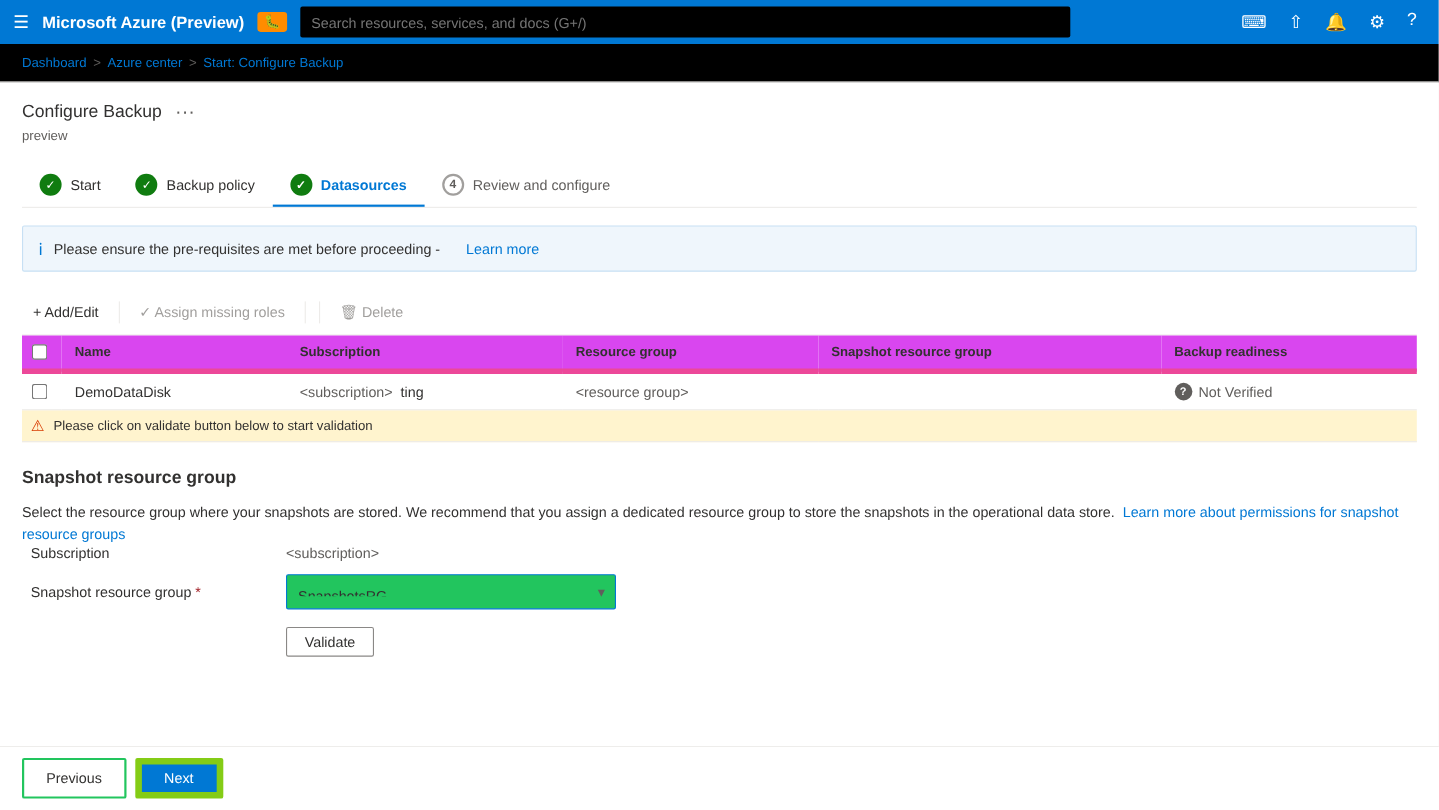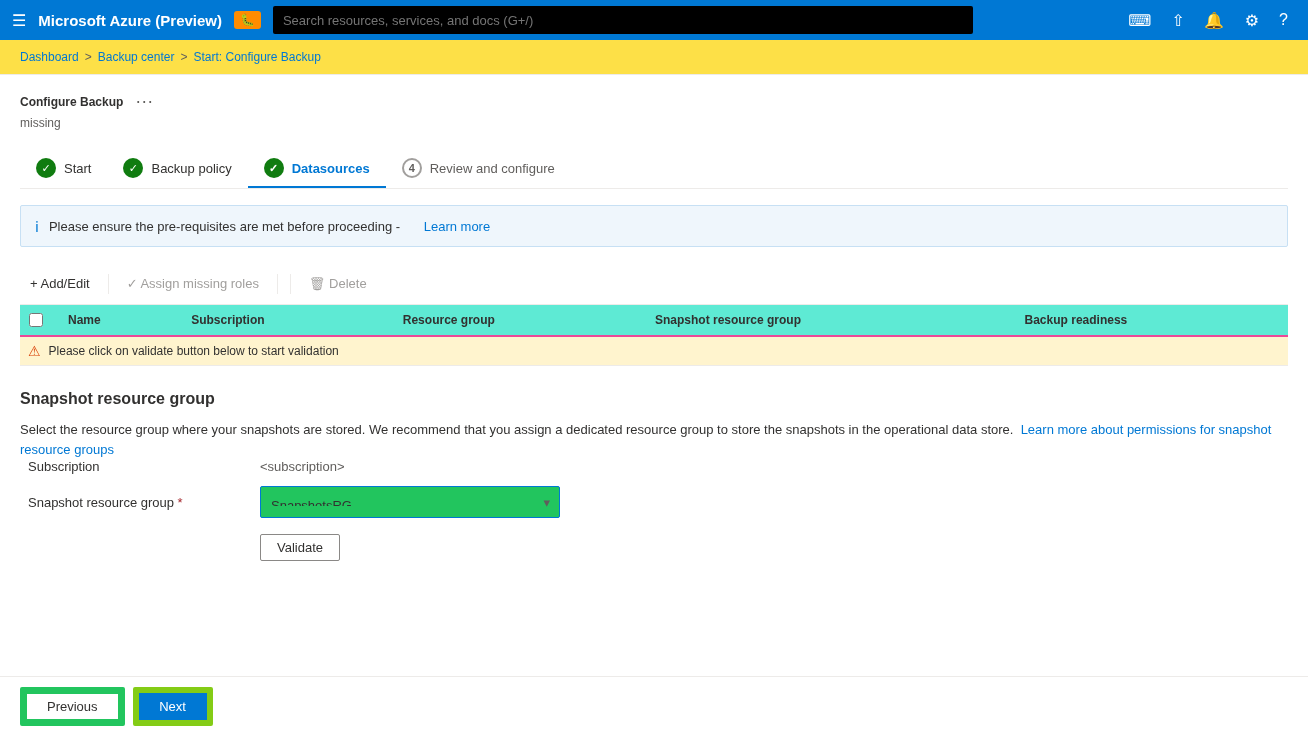"Dashboard" .breadcrumb { background: #fde047 -> #000000 }
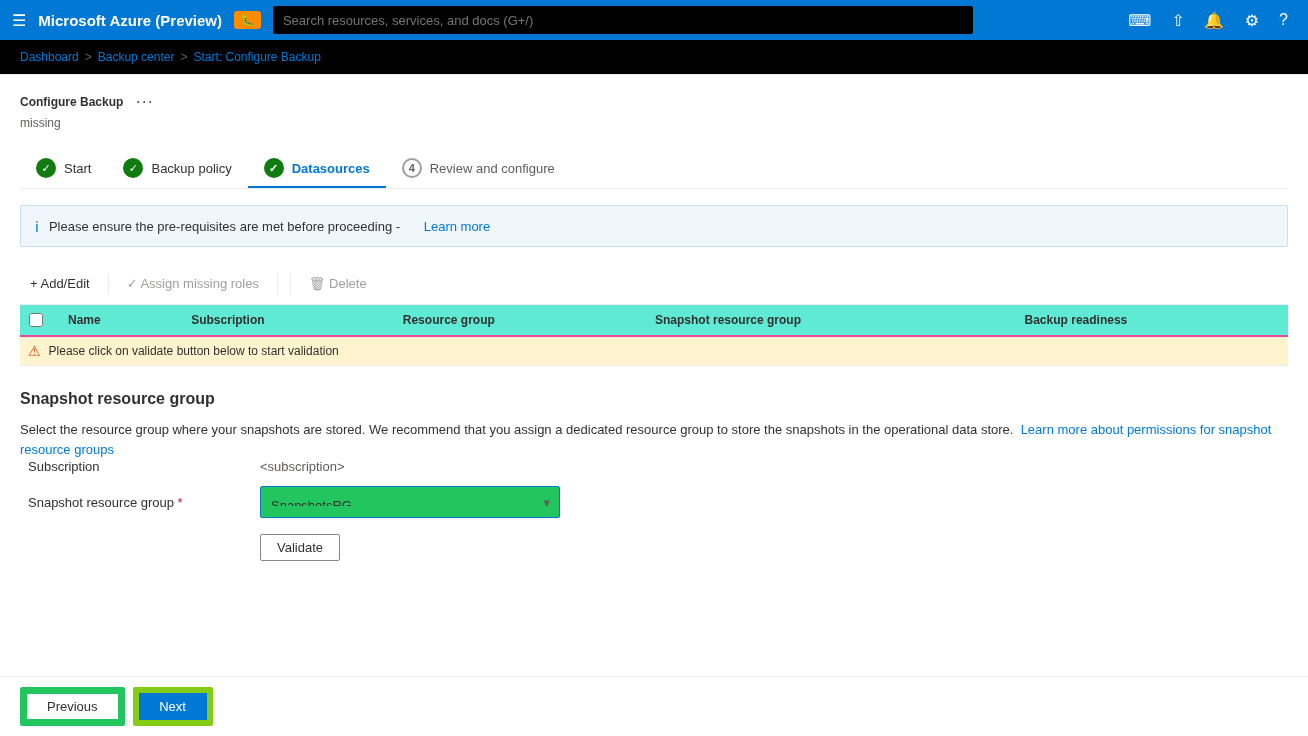"Backup center" span.breadcrumb-item { text: Backup -> Azure }
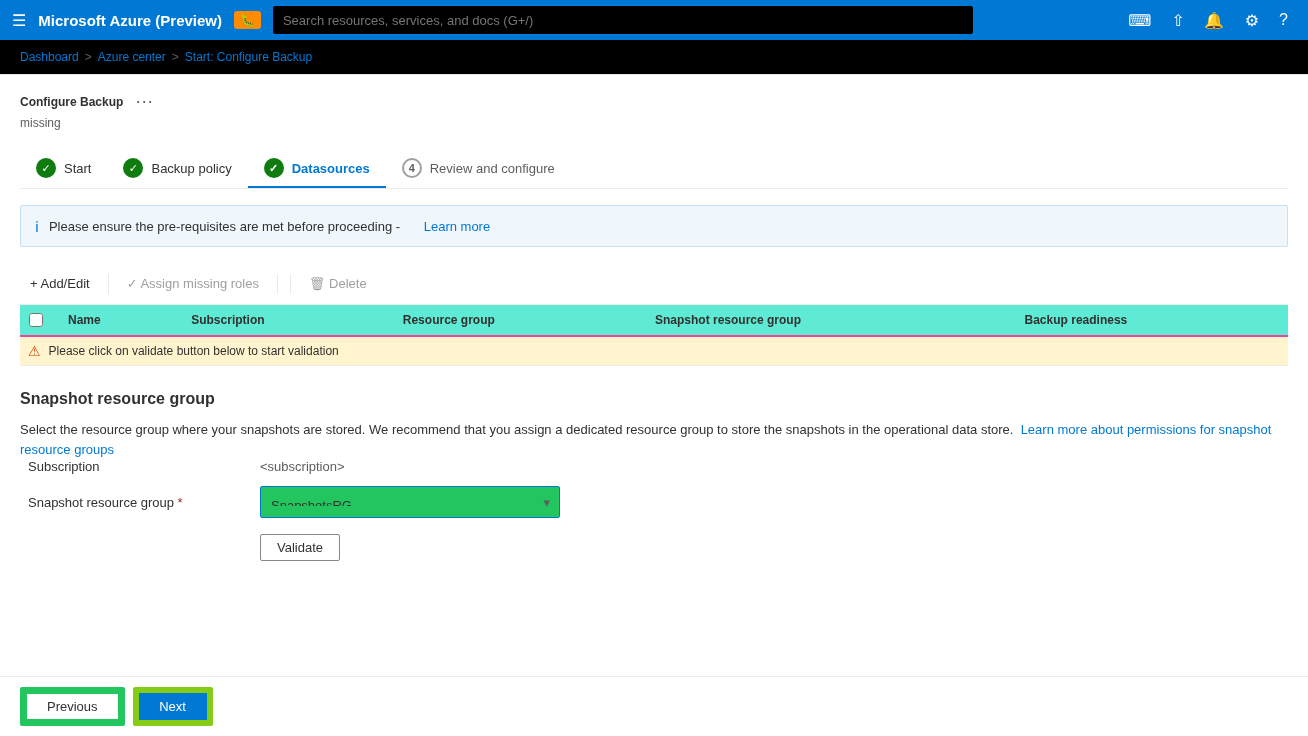"Configure Backup" .page-title { font-size: 12px -> 16px; font-weight: 700 -> 400 }
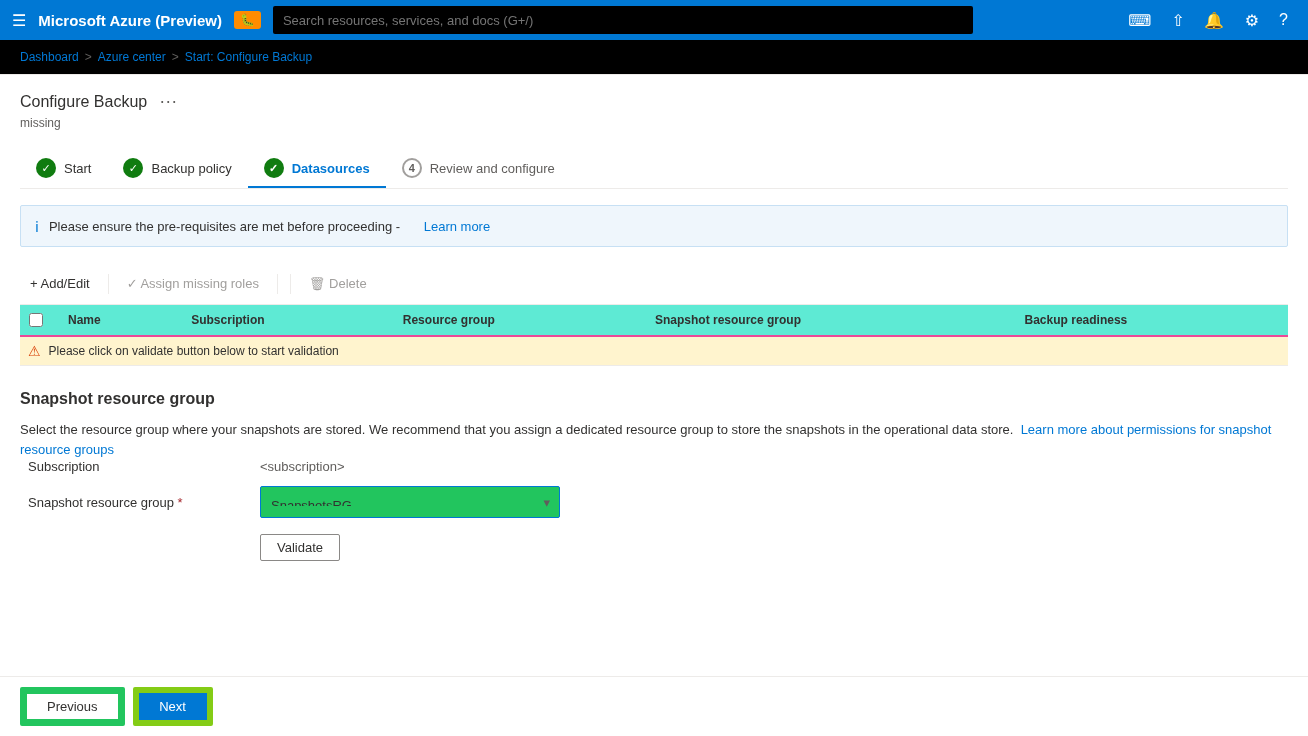"missing" div.page-subtitle { text: missing -> preview }
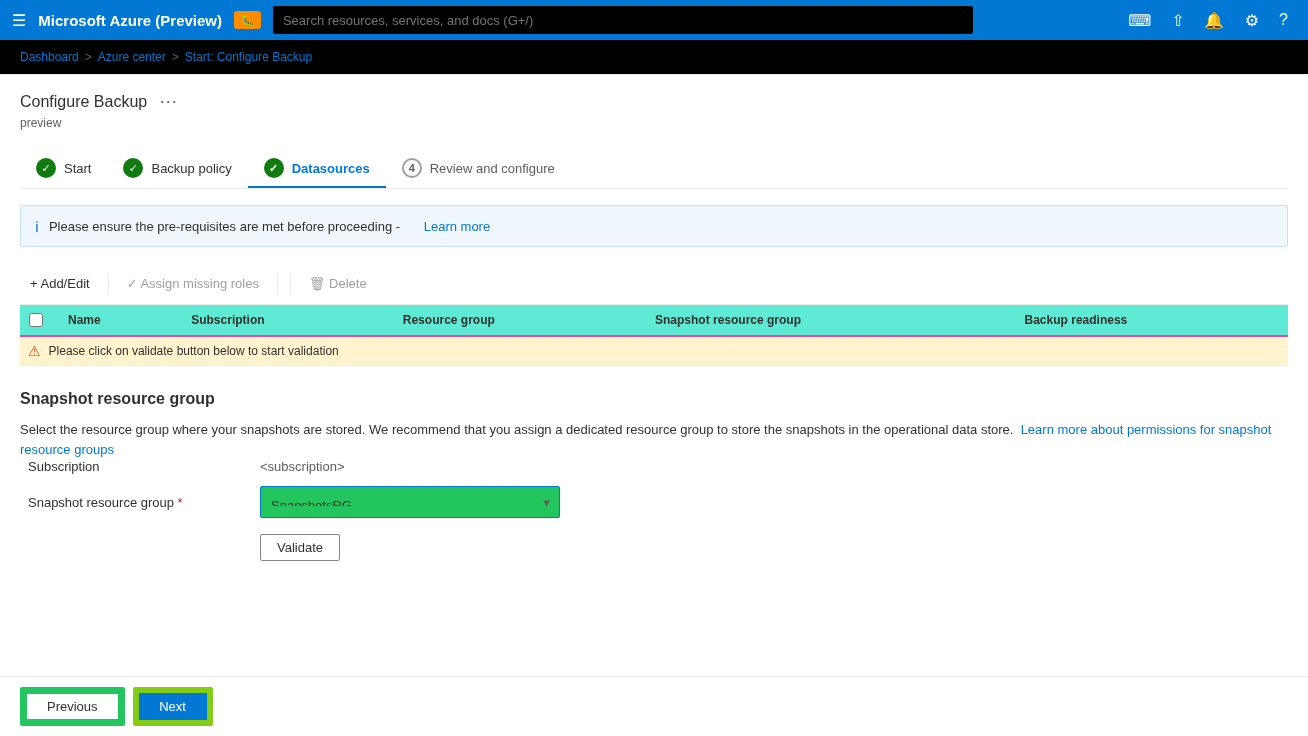"Name" .data-table th { background: #5eead4 -> #d946ef; border-bottom: 2px solid #ec4899 -> 5px solid #ec4899 }
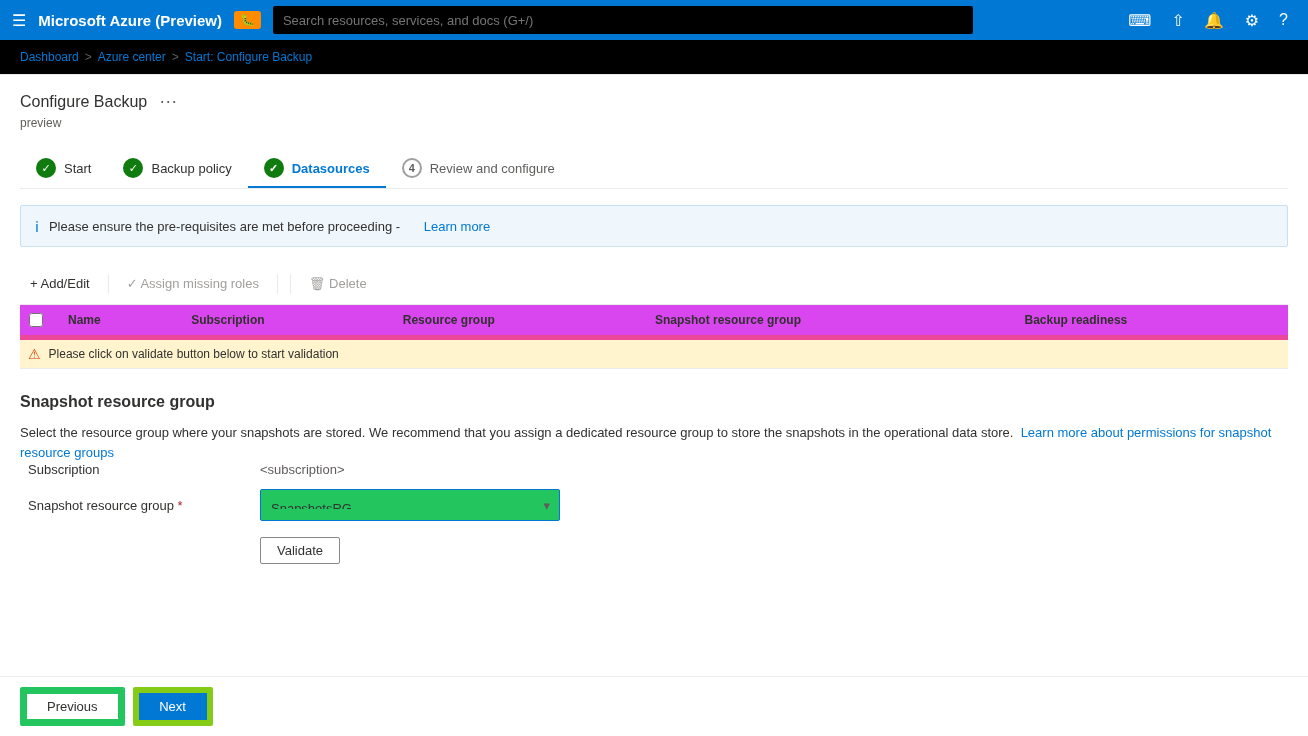"DemoDataDisk" tr { html: none -> <tr> <td> <div> <input> </div> </td> <td>DemoDataDisk</td> <td> <span>&lt;subscription&gt;</span> &nbsp;<span>ting</span> </td> <td> <span>&lt;resource group&gt;</span> </td> <td></td> <td> <div> <div>?</div> <span>Not Verified</span> </div> </td> </tr> }
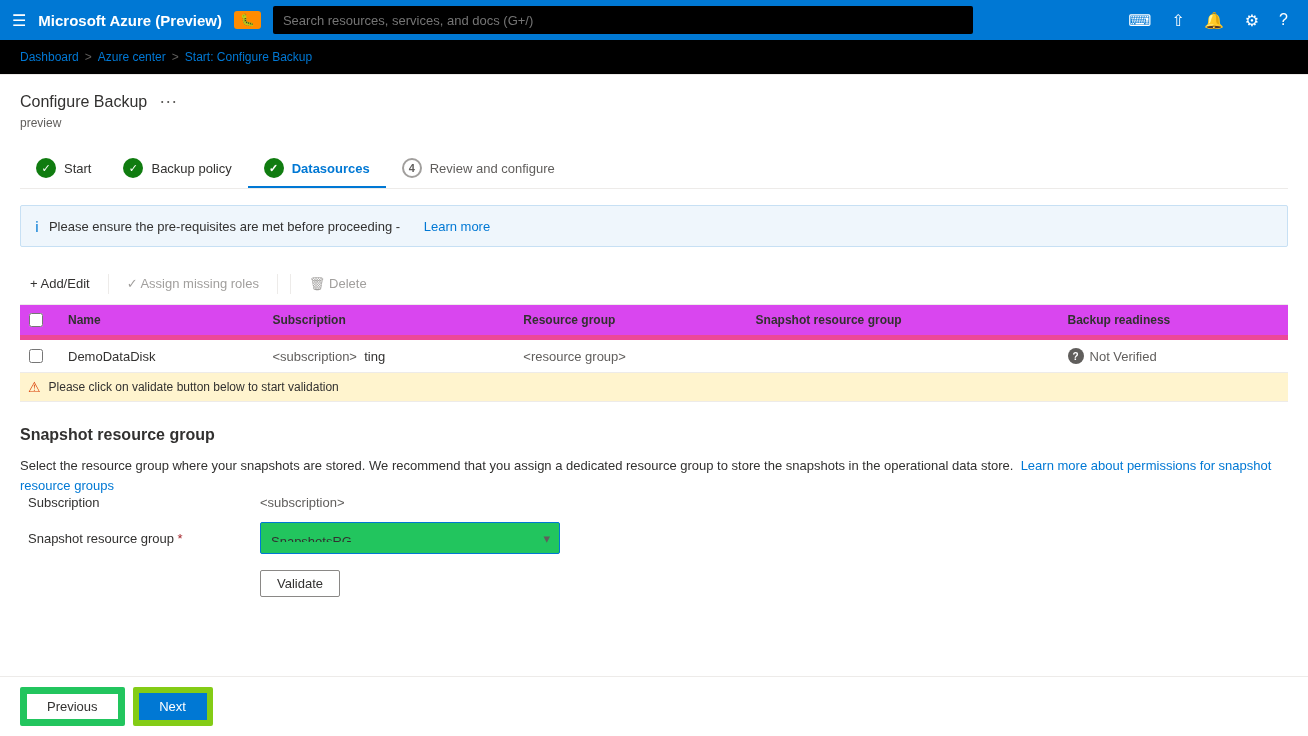"Previous" .btn-secondary { border: 7px solid #22c55e -> 2px solid #22c55e }
